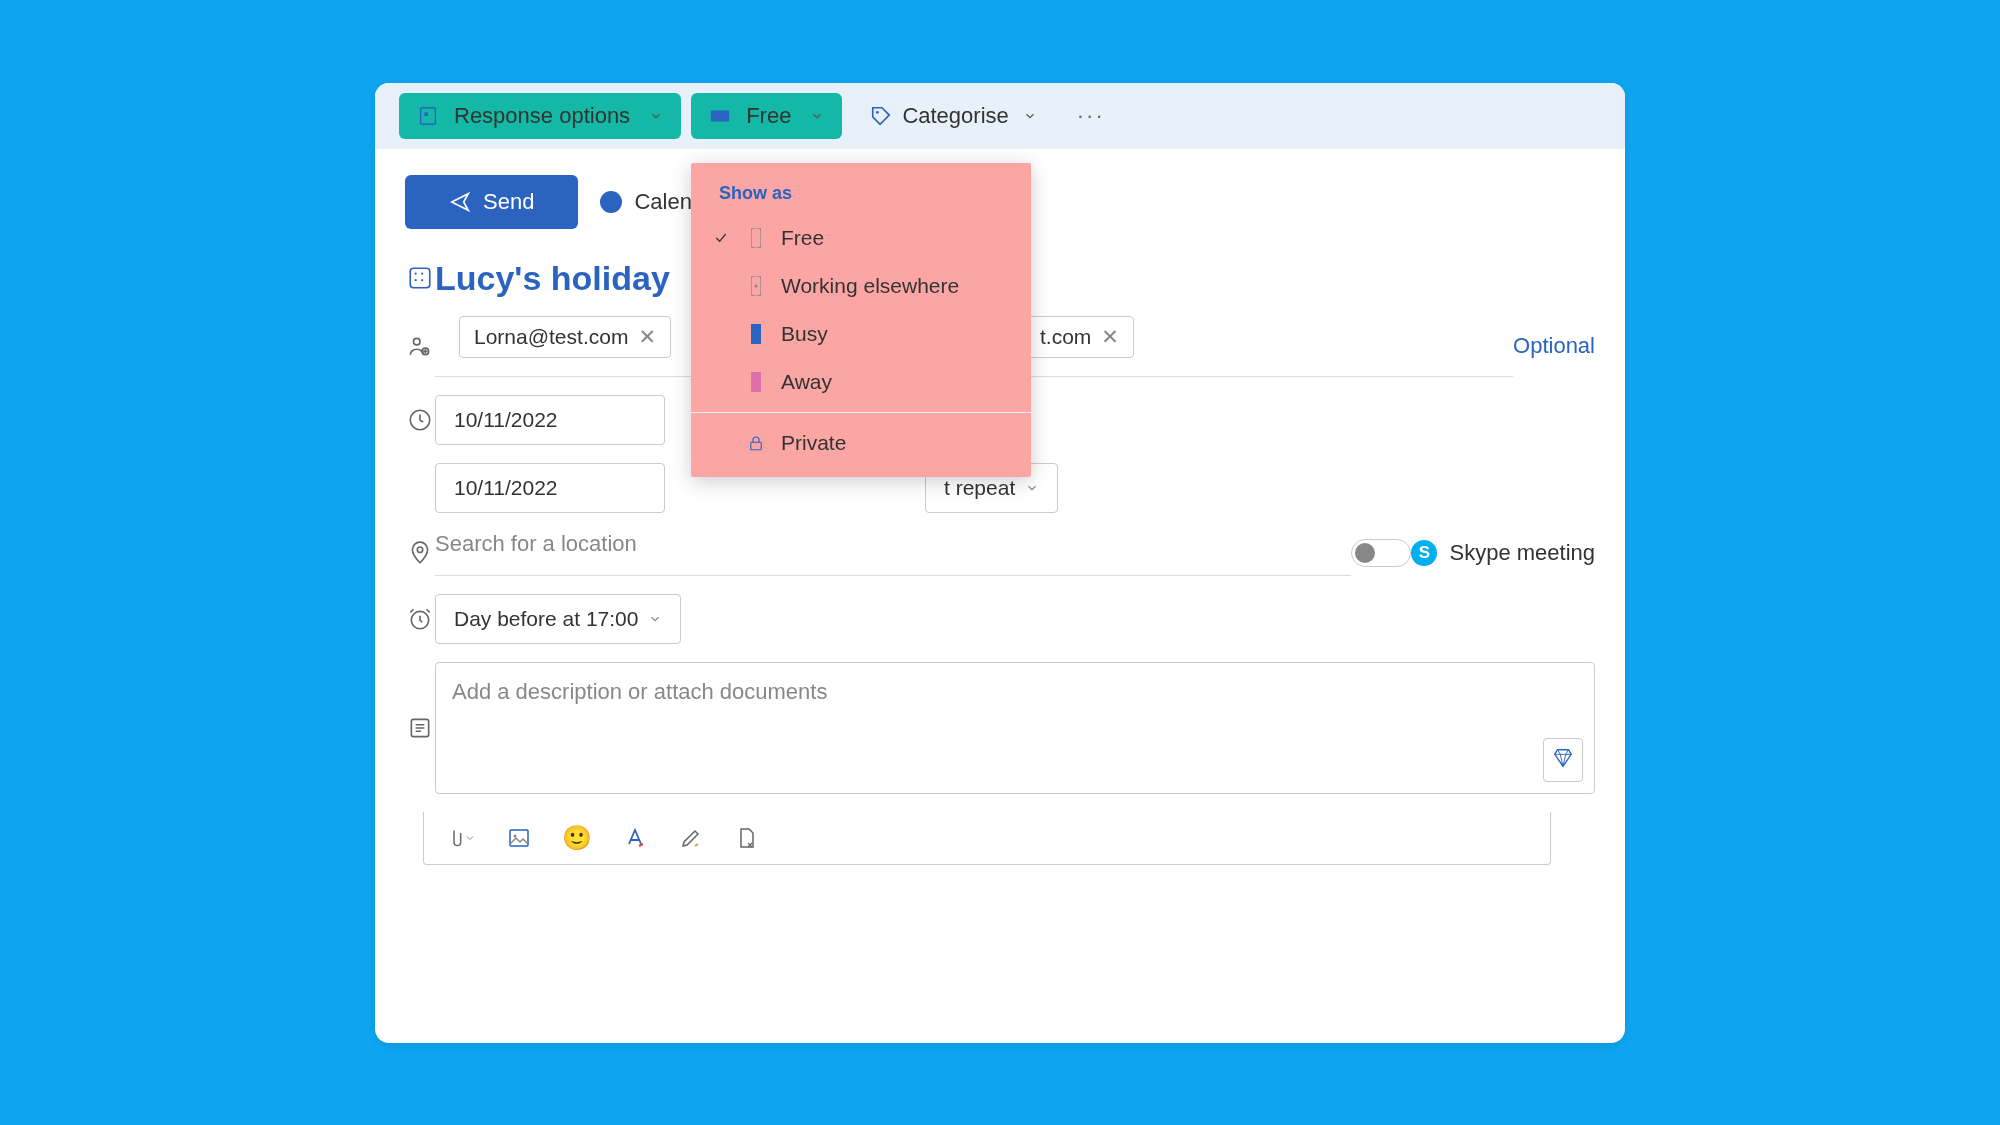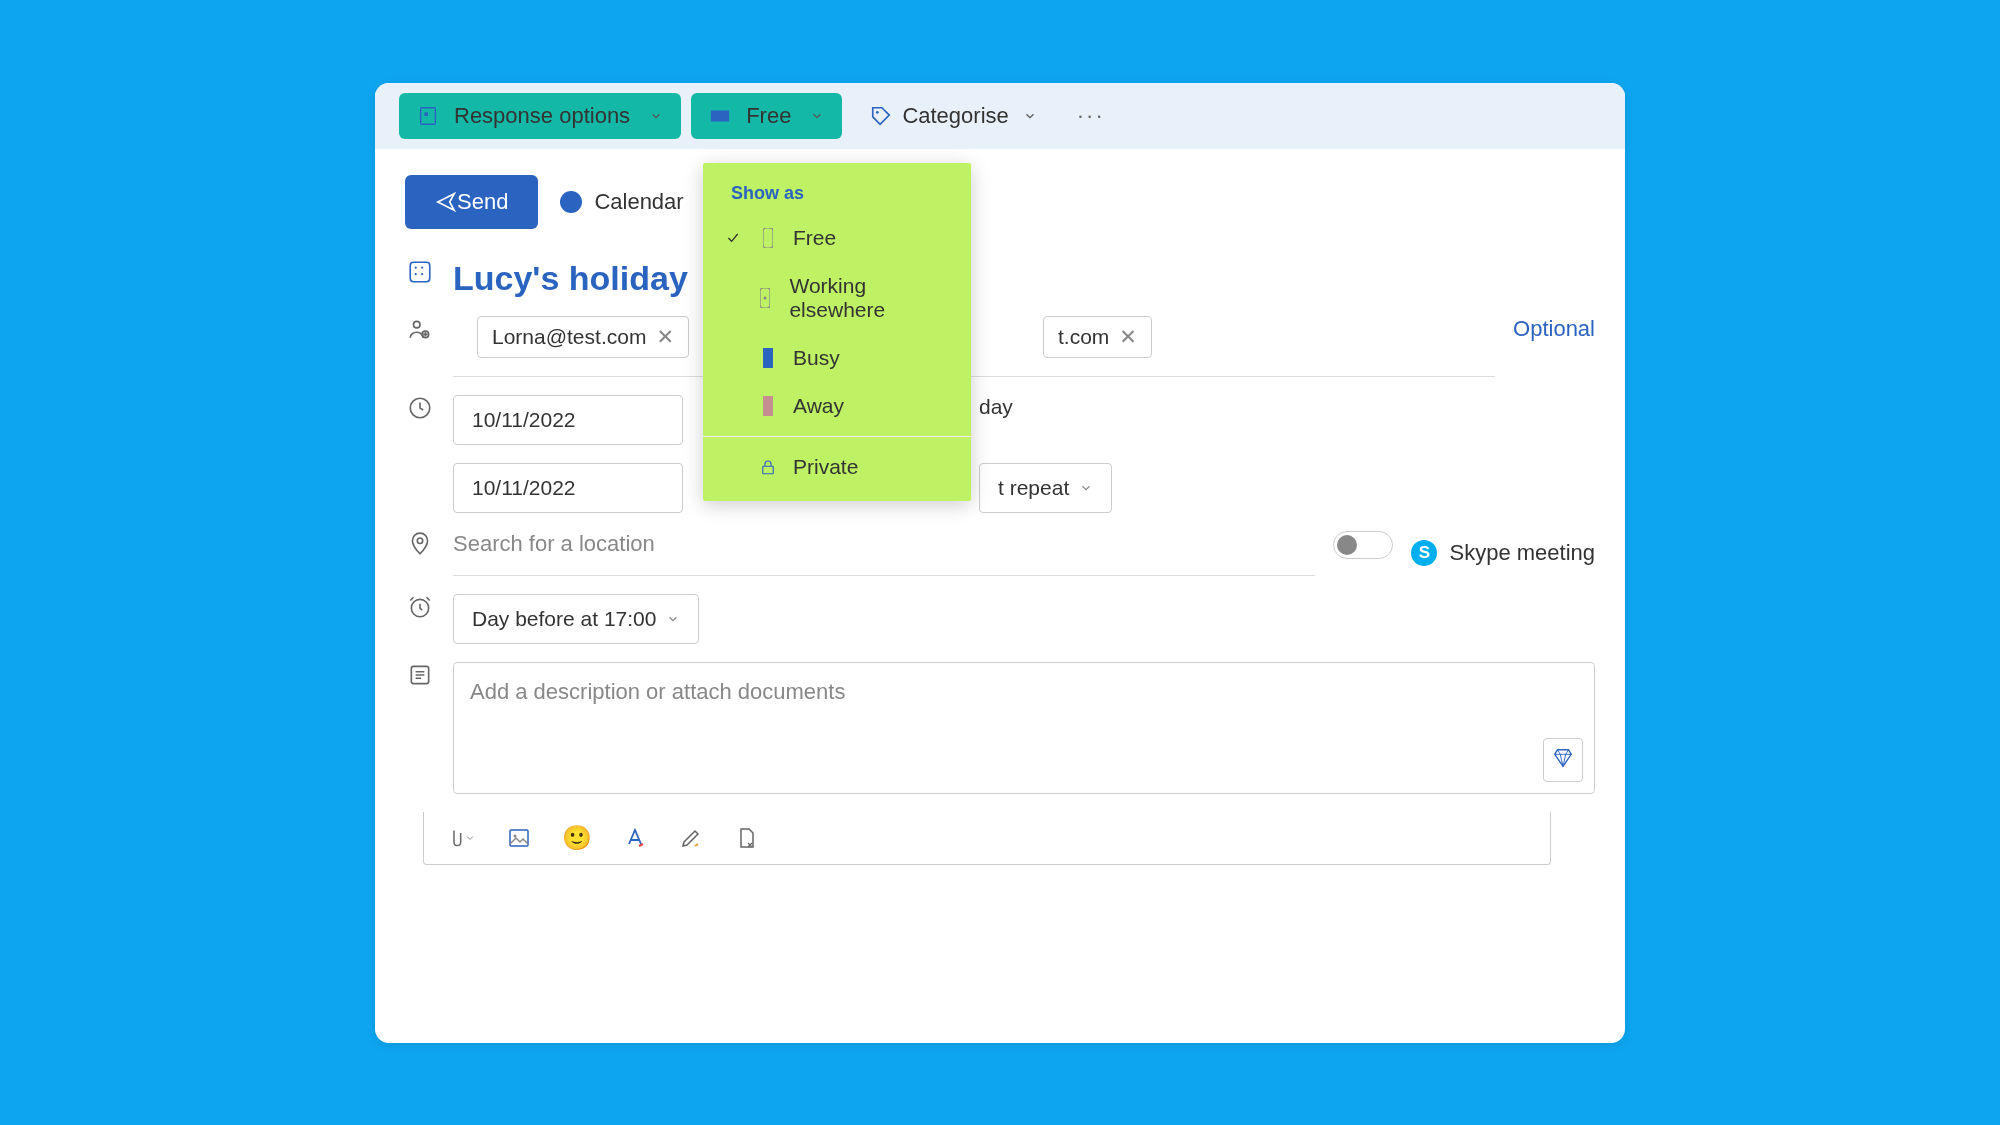"Send" .sendbtn { gap: none -> 12px; padding: 14px 30px -> 14px 44px }
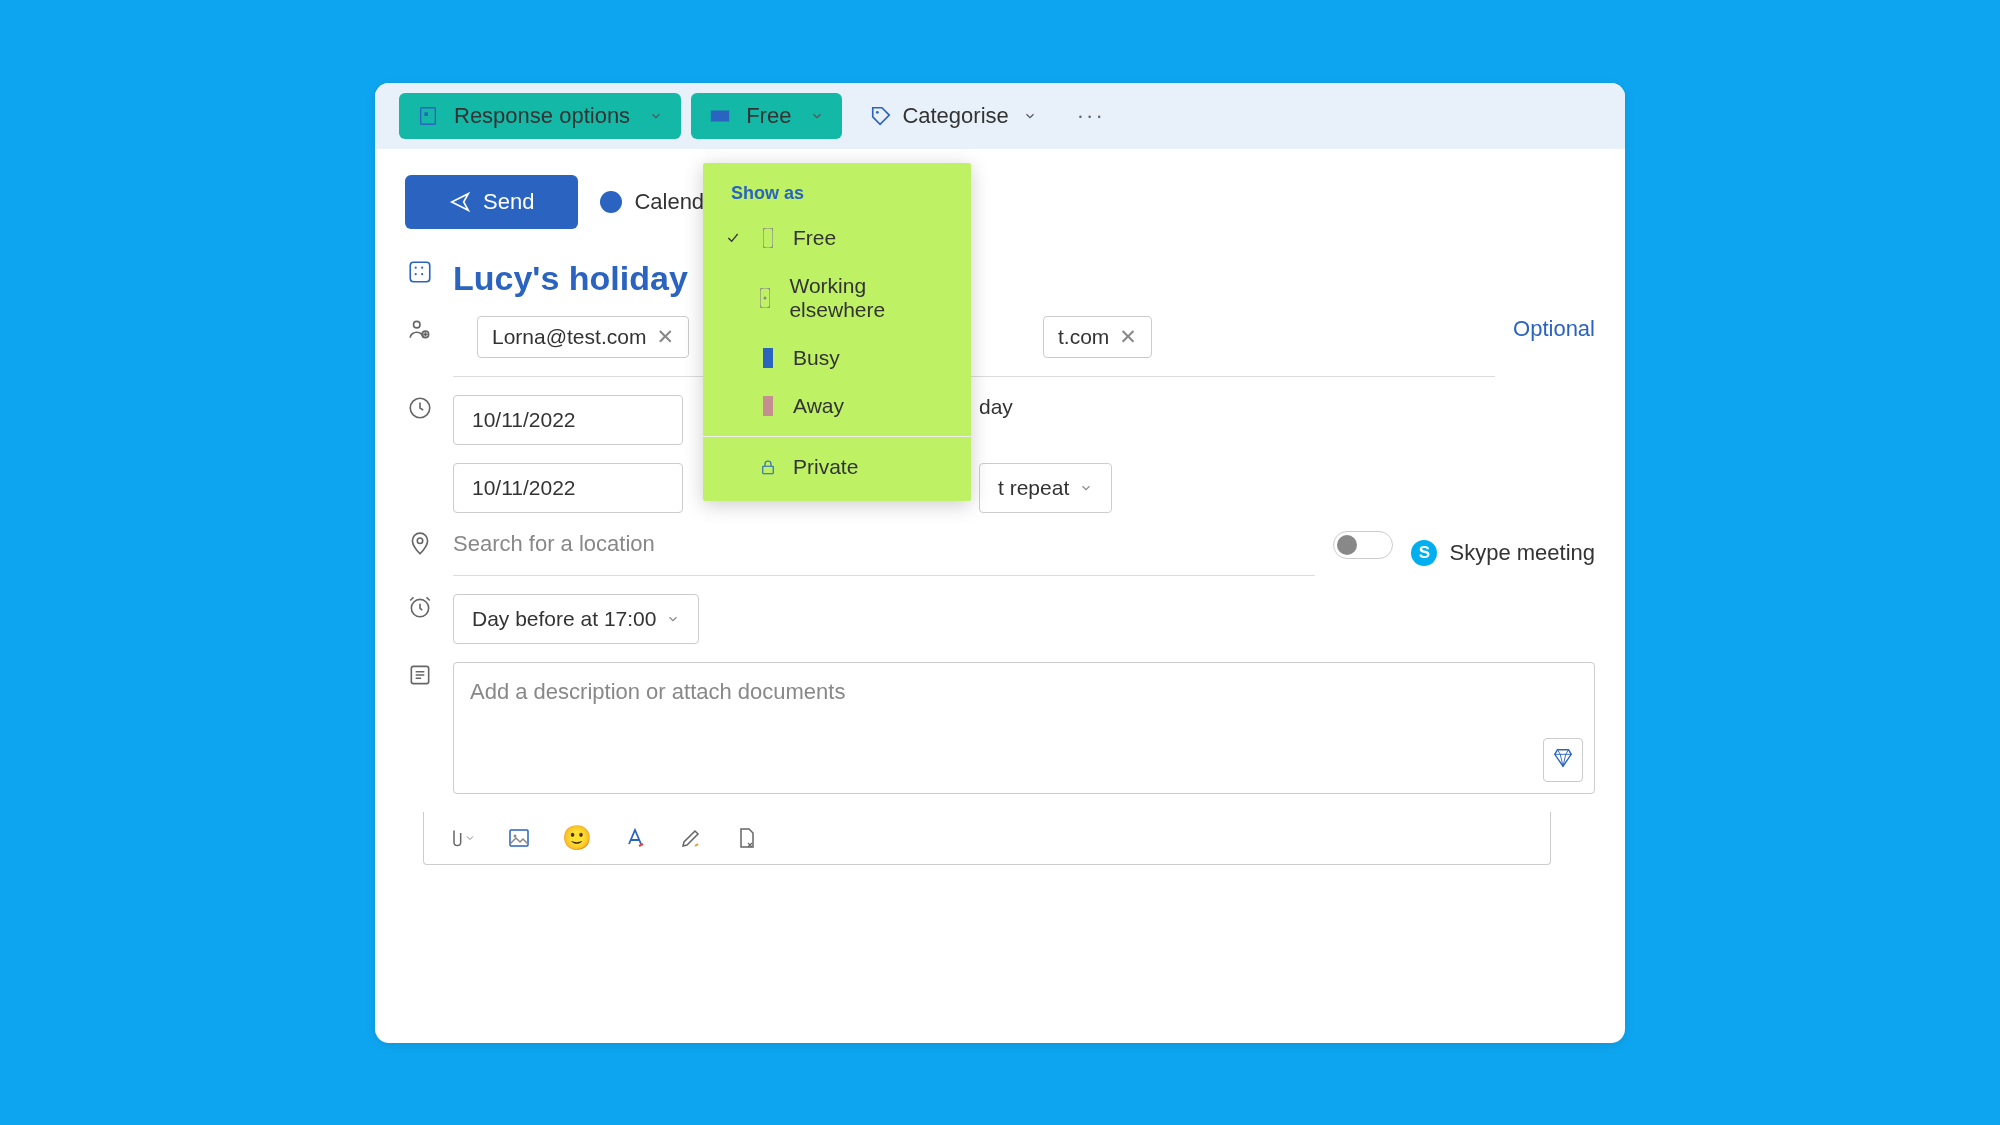"Show as" .dropdown { background: #bef264 -> #fca5a5; left: 328px -> 316px; width: 268px -> 340px }
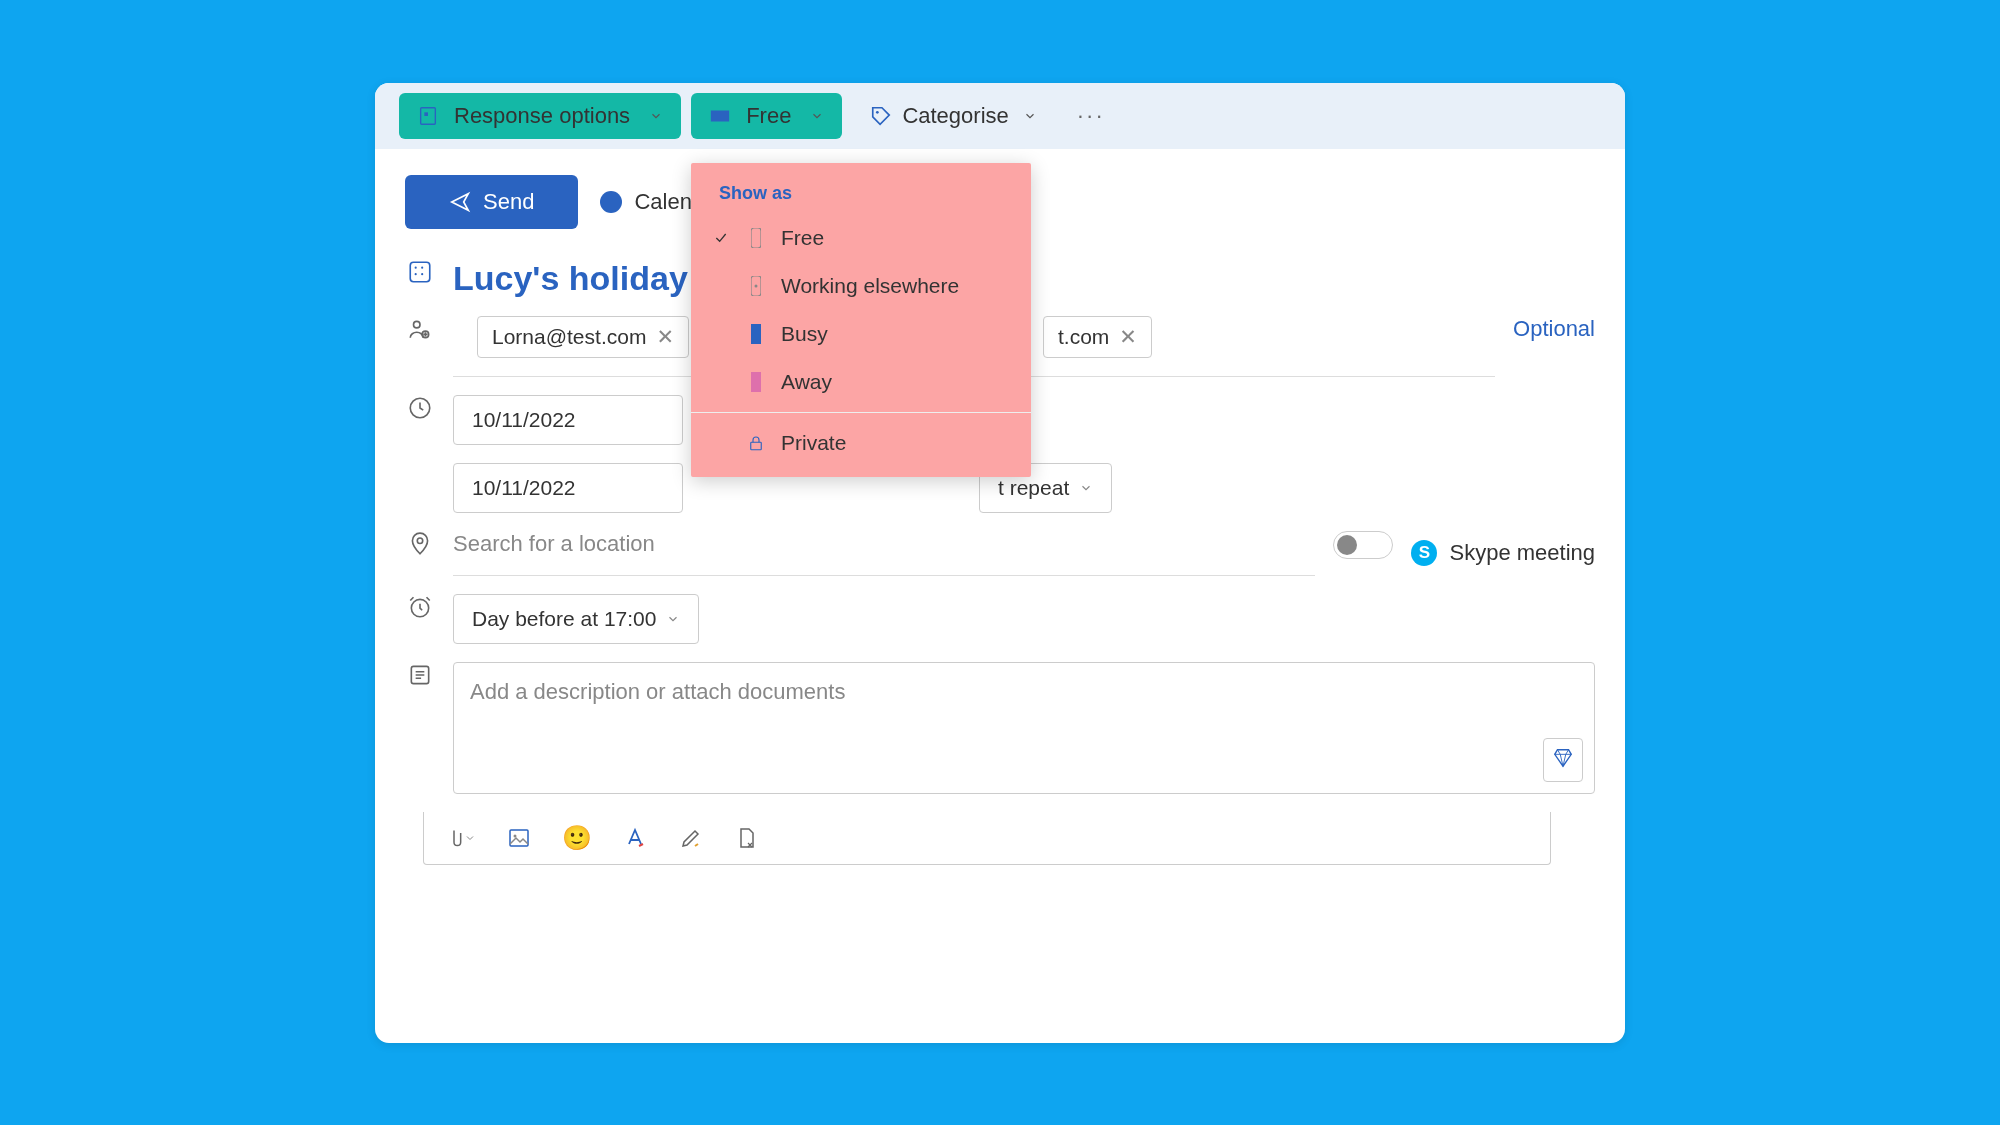"Lucy's holiday" .row { align-items: none -> center; gap: 18px -> none }
